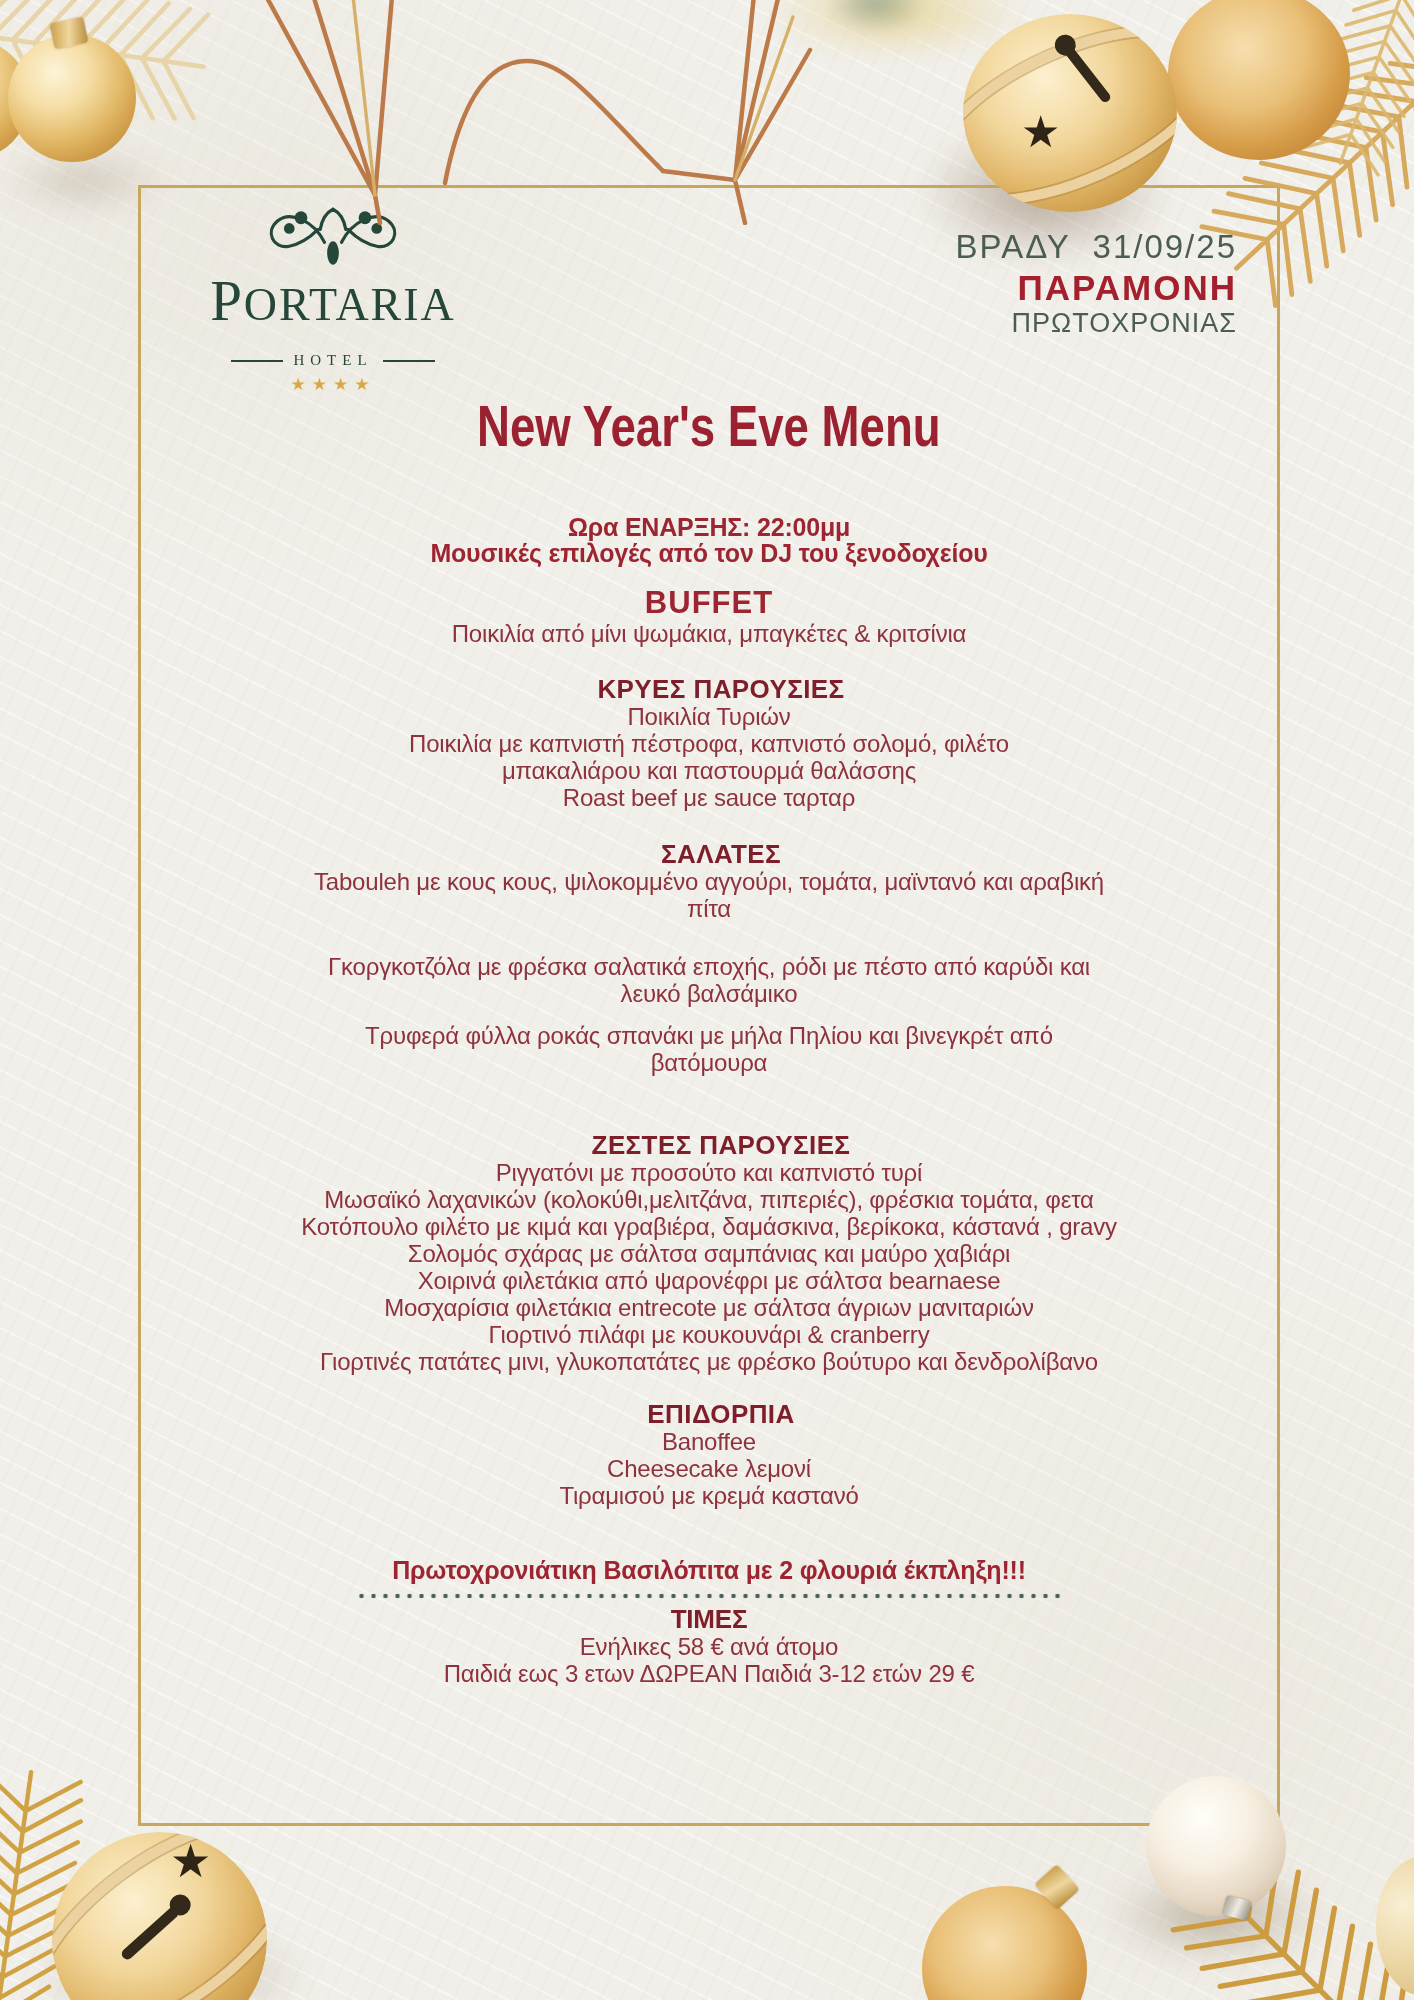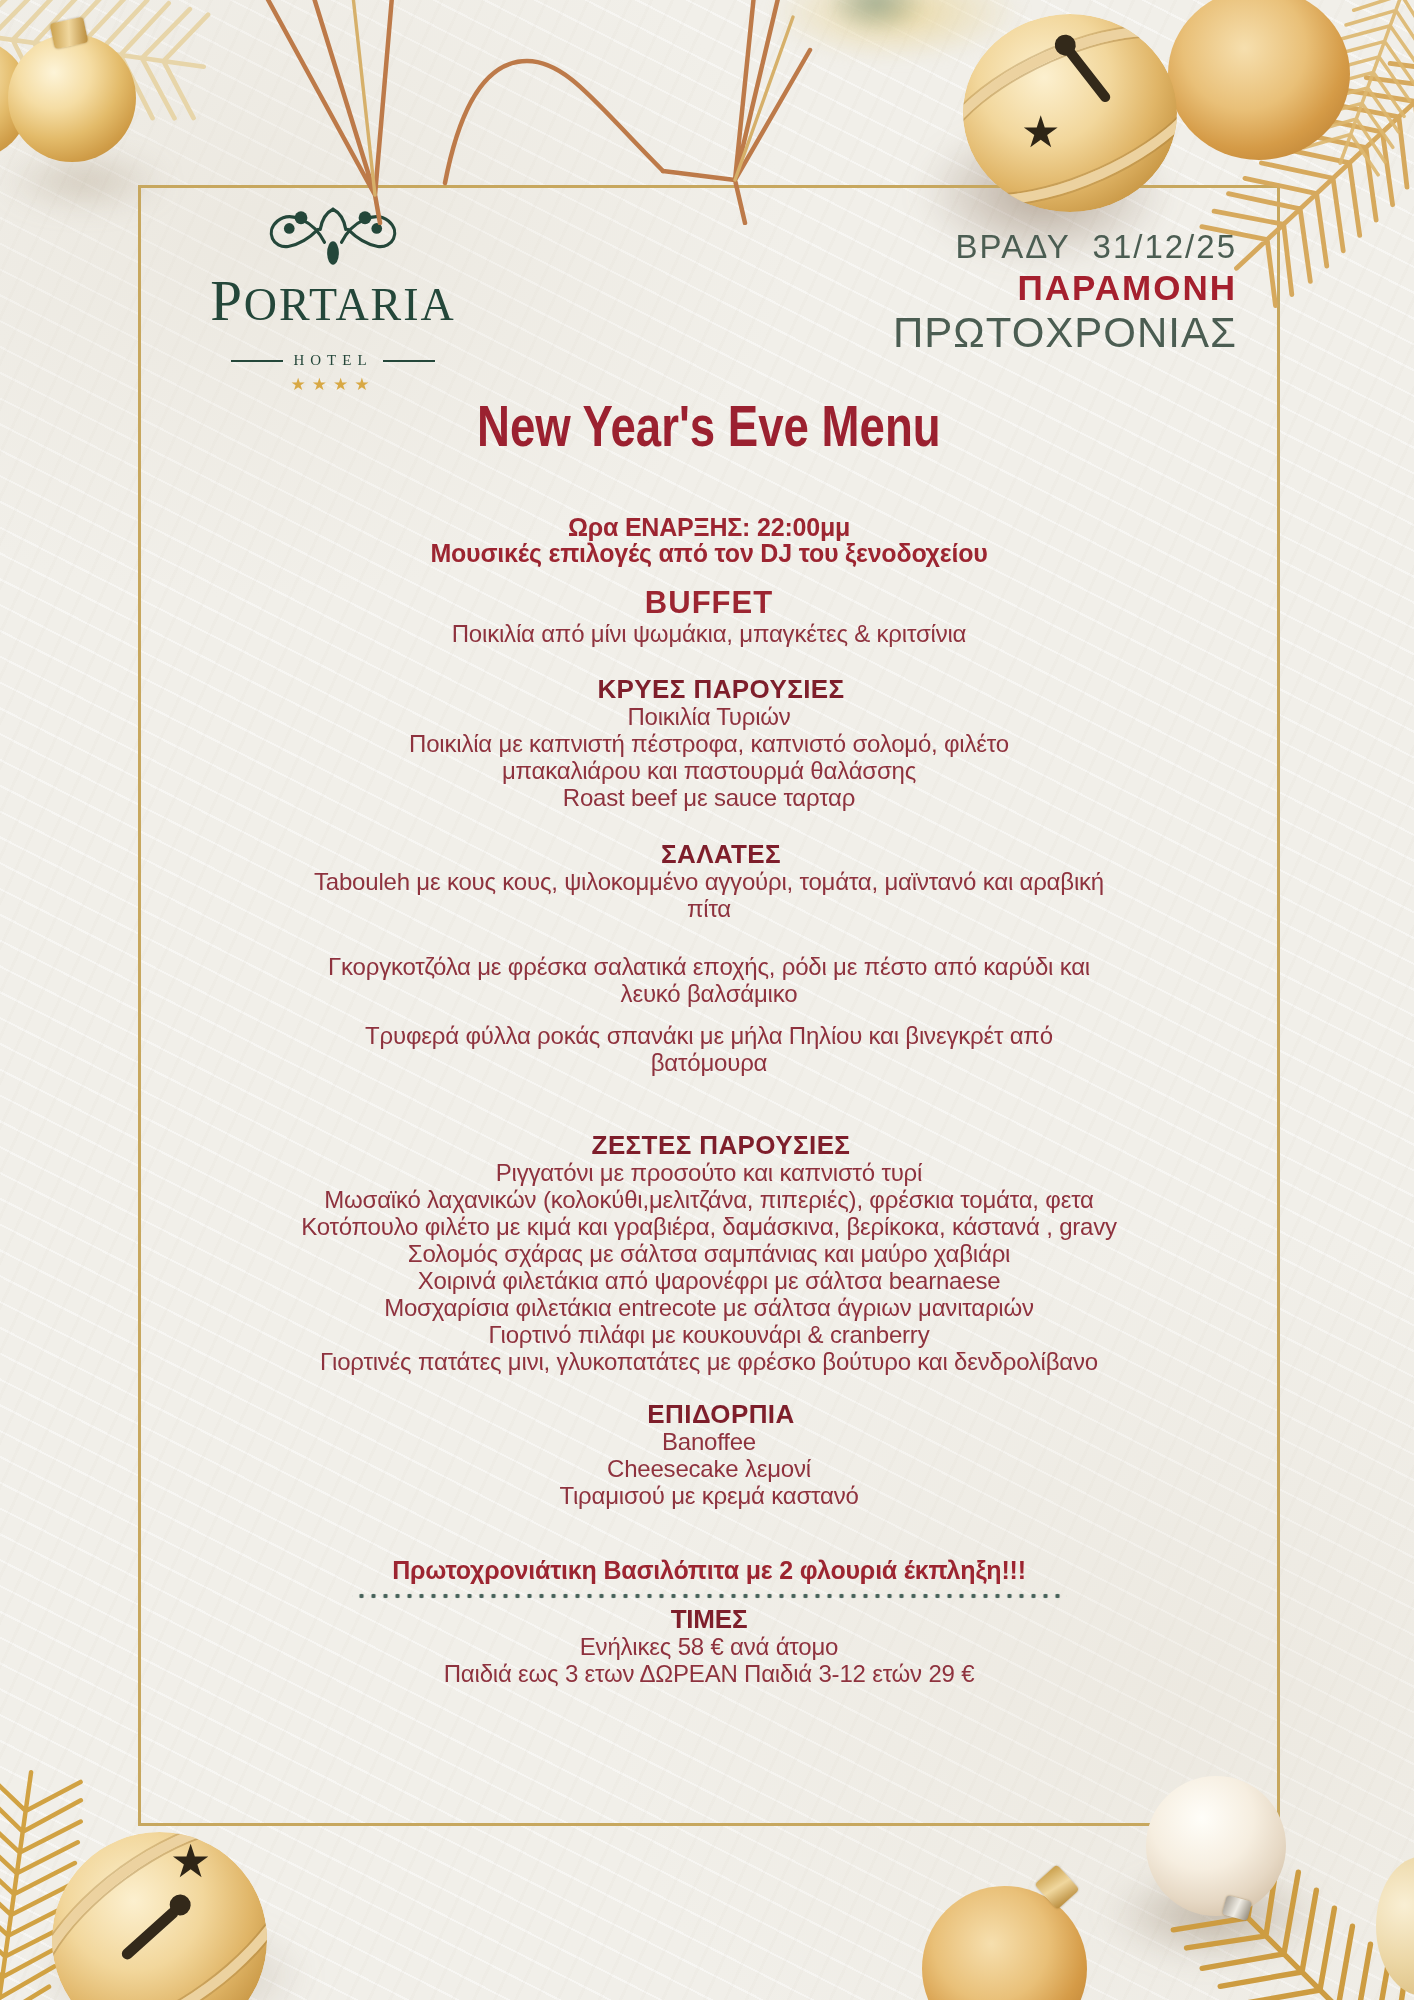"ΒΡΑΔΥ 31/12/25" div.event-date { text: 31/12/25 -> 31/09/25 }
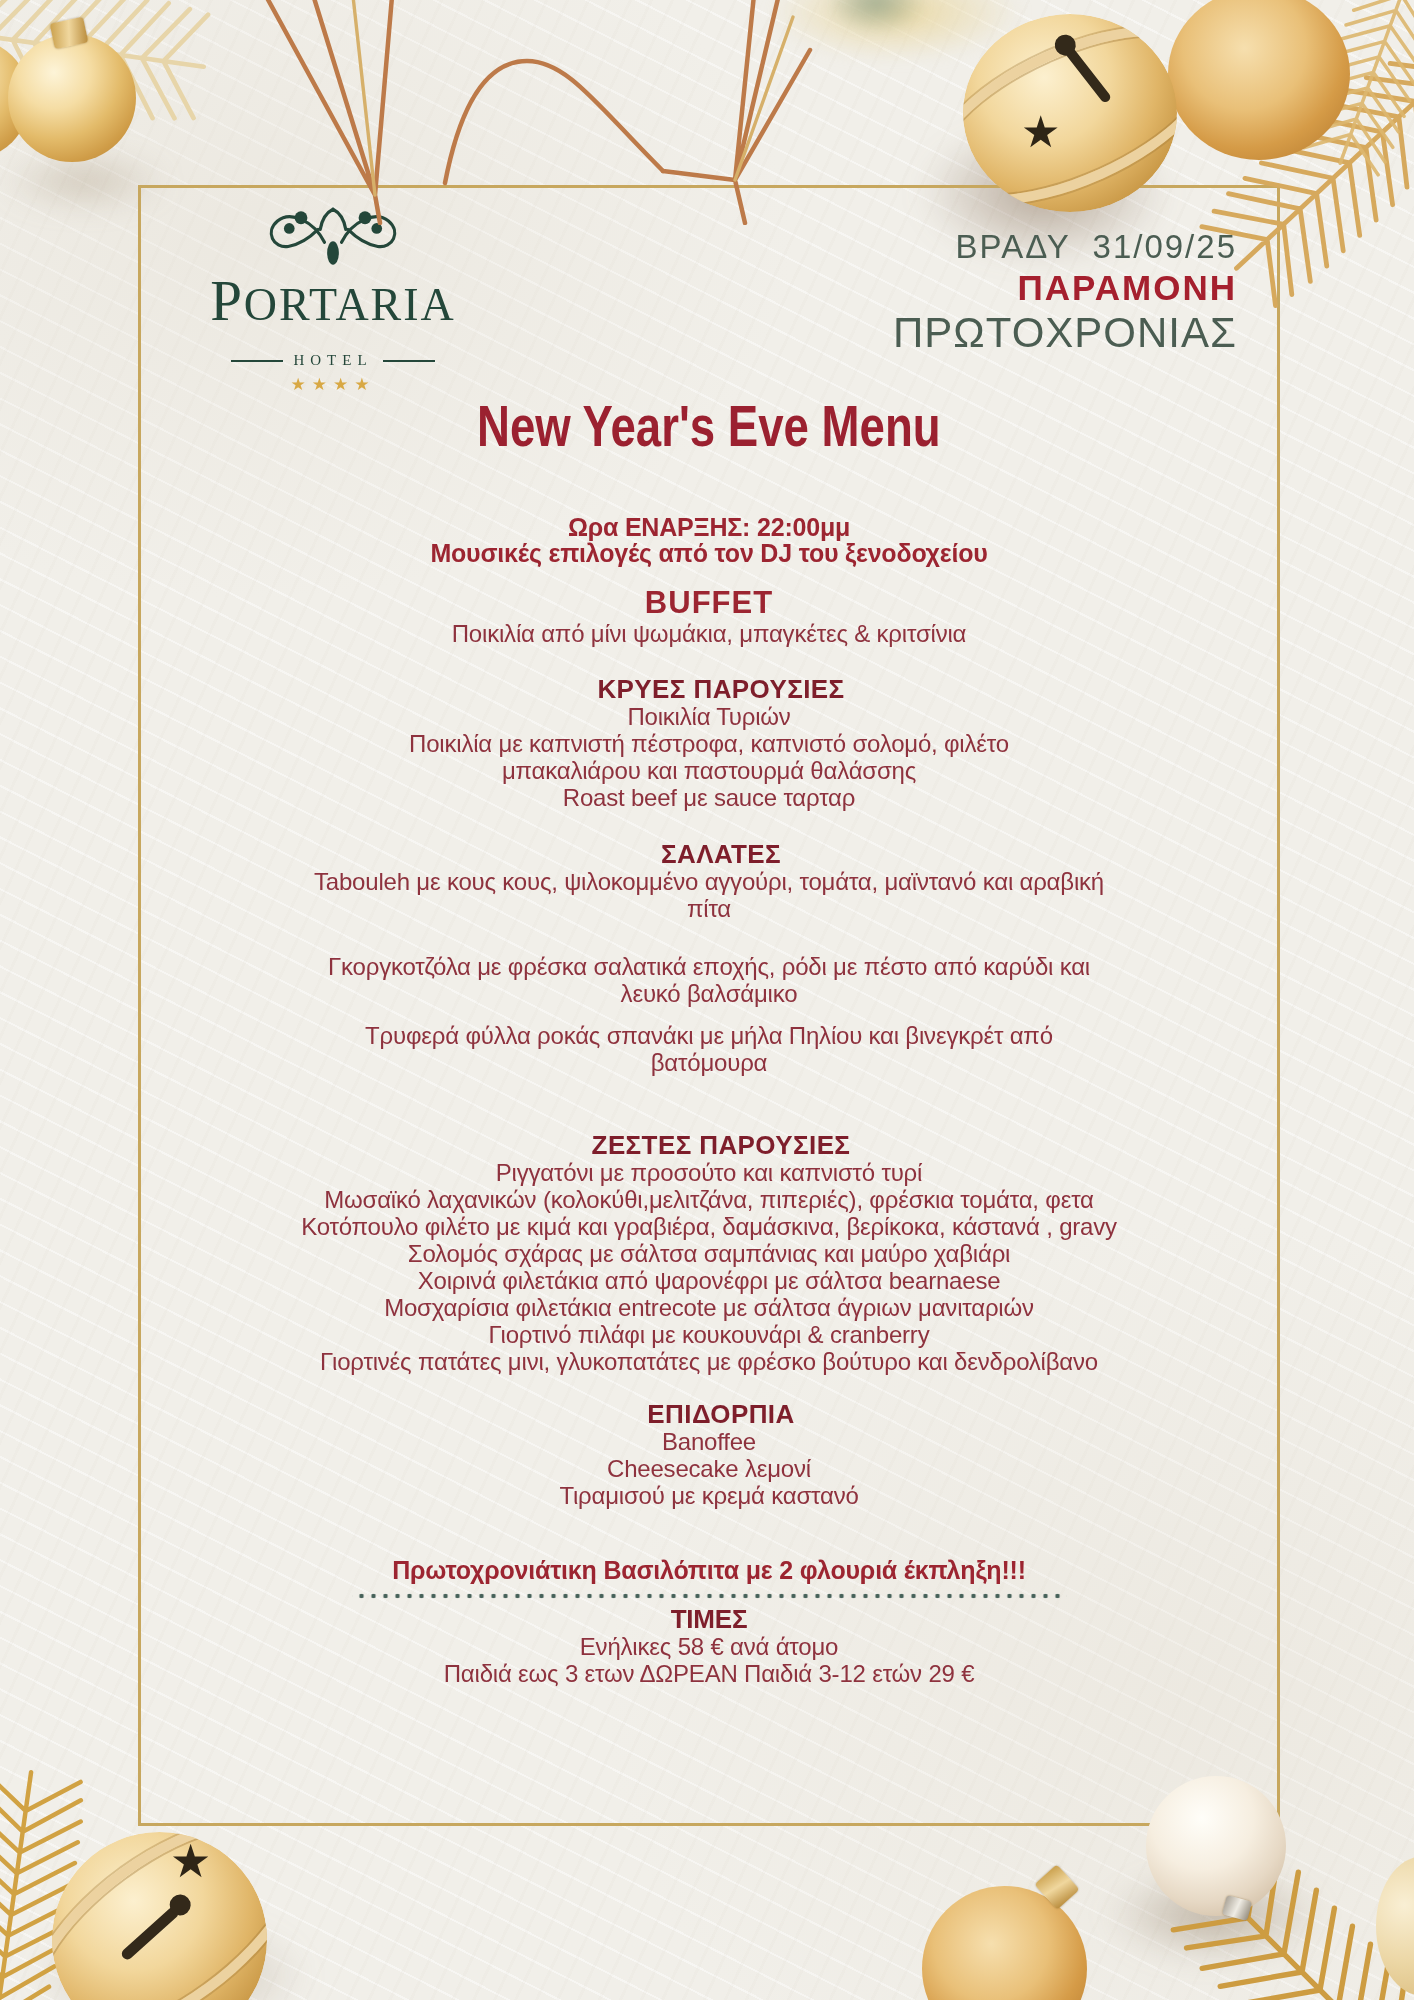"ΠΡΩΤΟΧΡΟΝΙΑΣ" .event-nye { font-size: 42px -> 27px }
